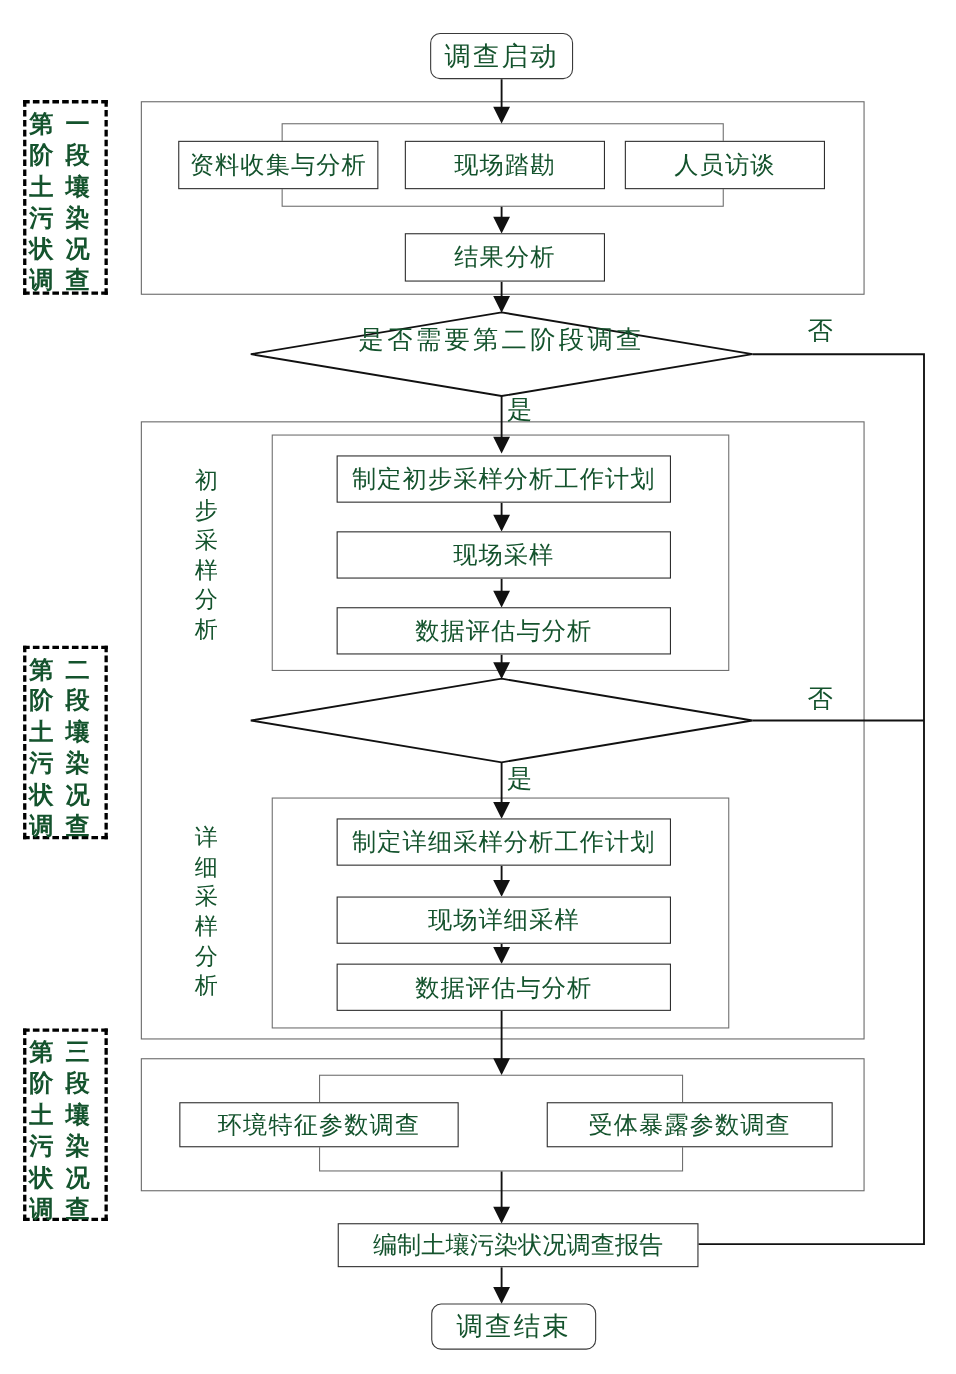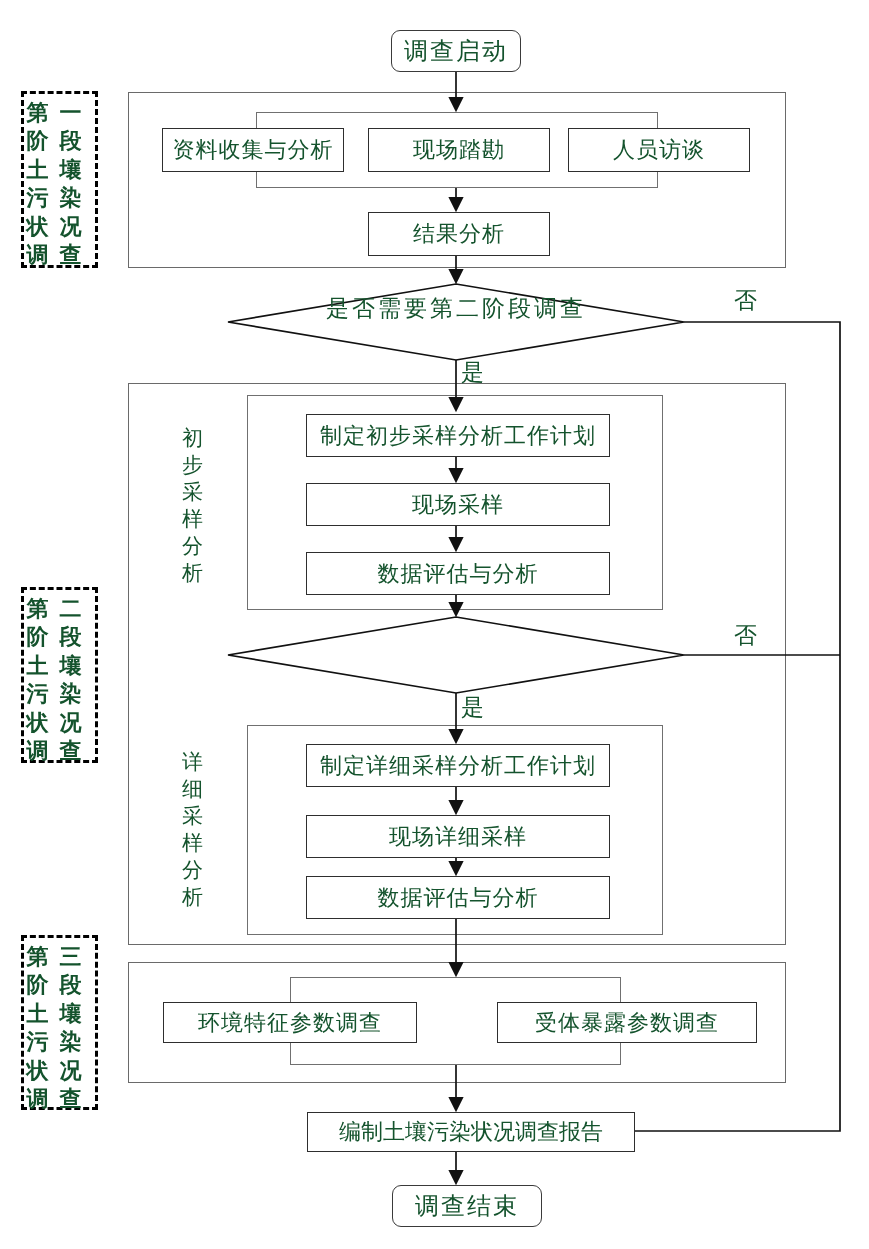"初步采样分析" .vlabel { text-align: right -> left }
